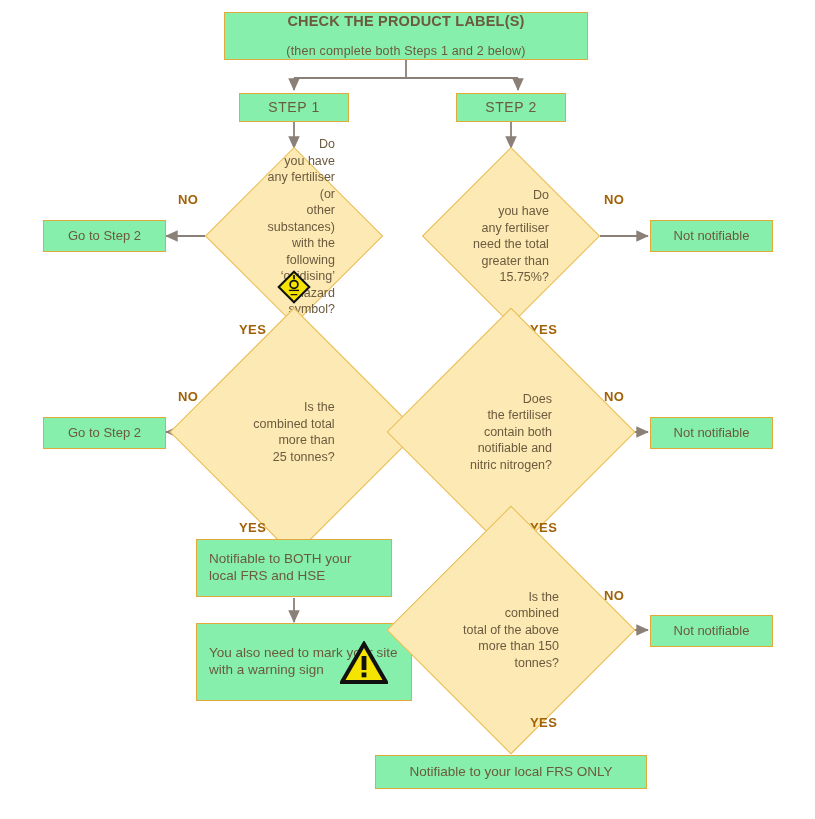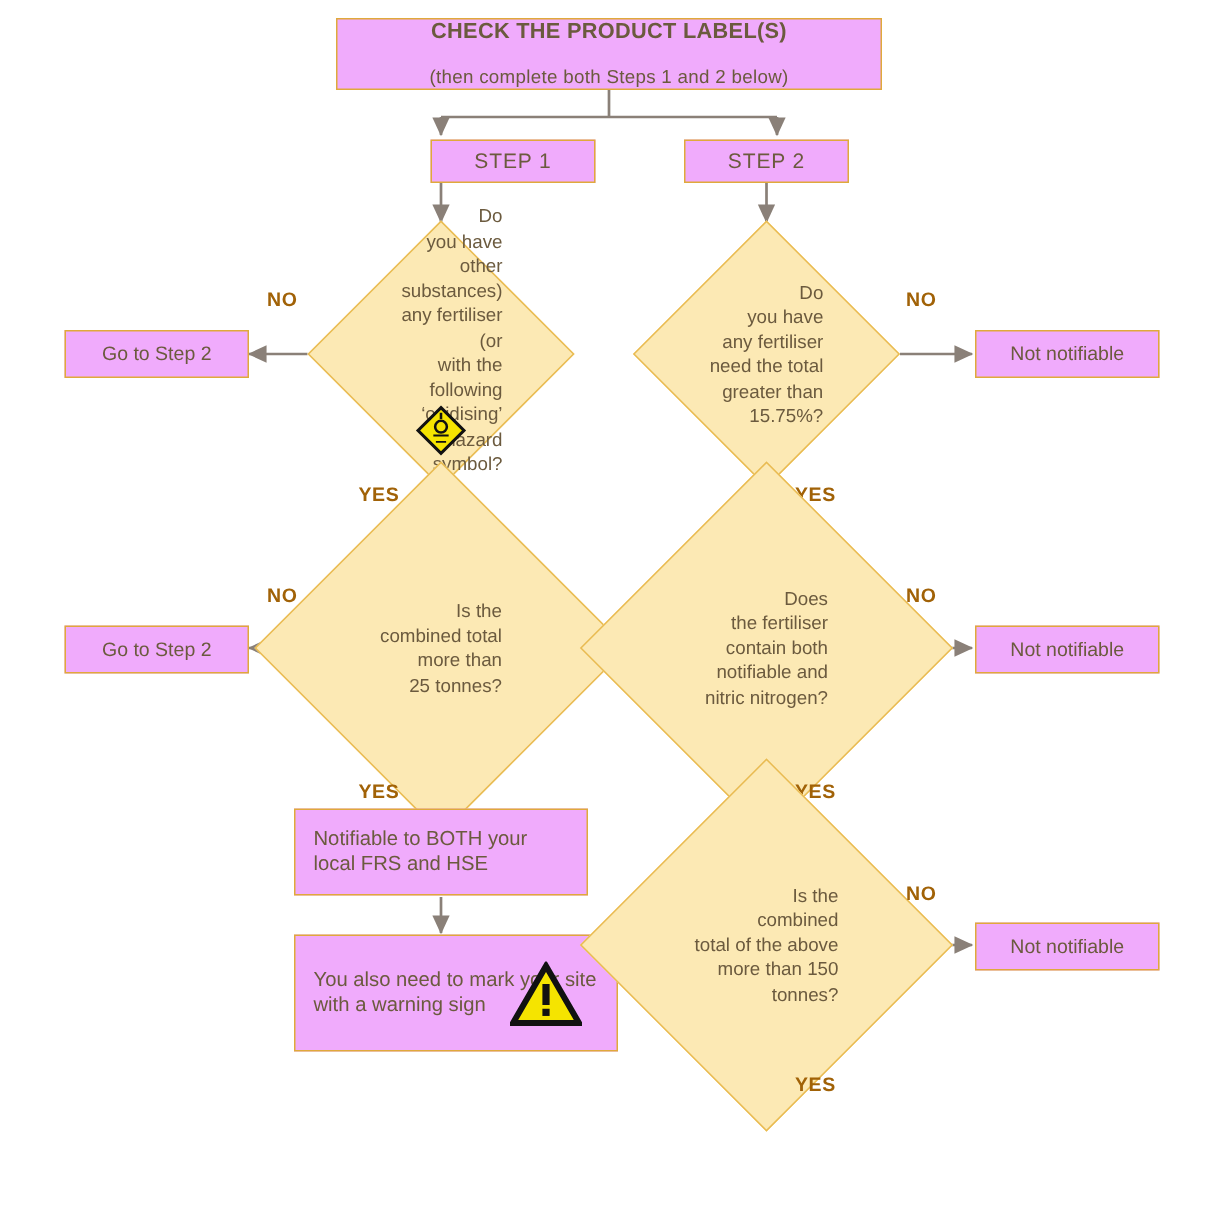"CHECK THE PRODUCT LABEL(S)" .box { background: #f0abfc -> #86efac }
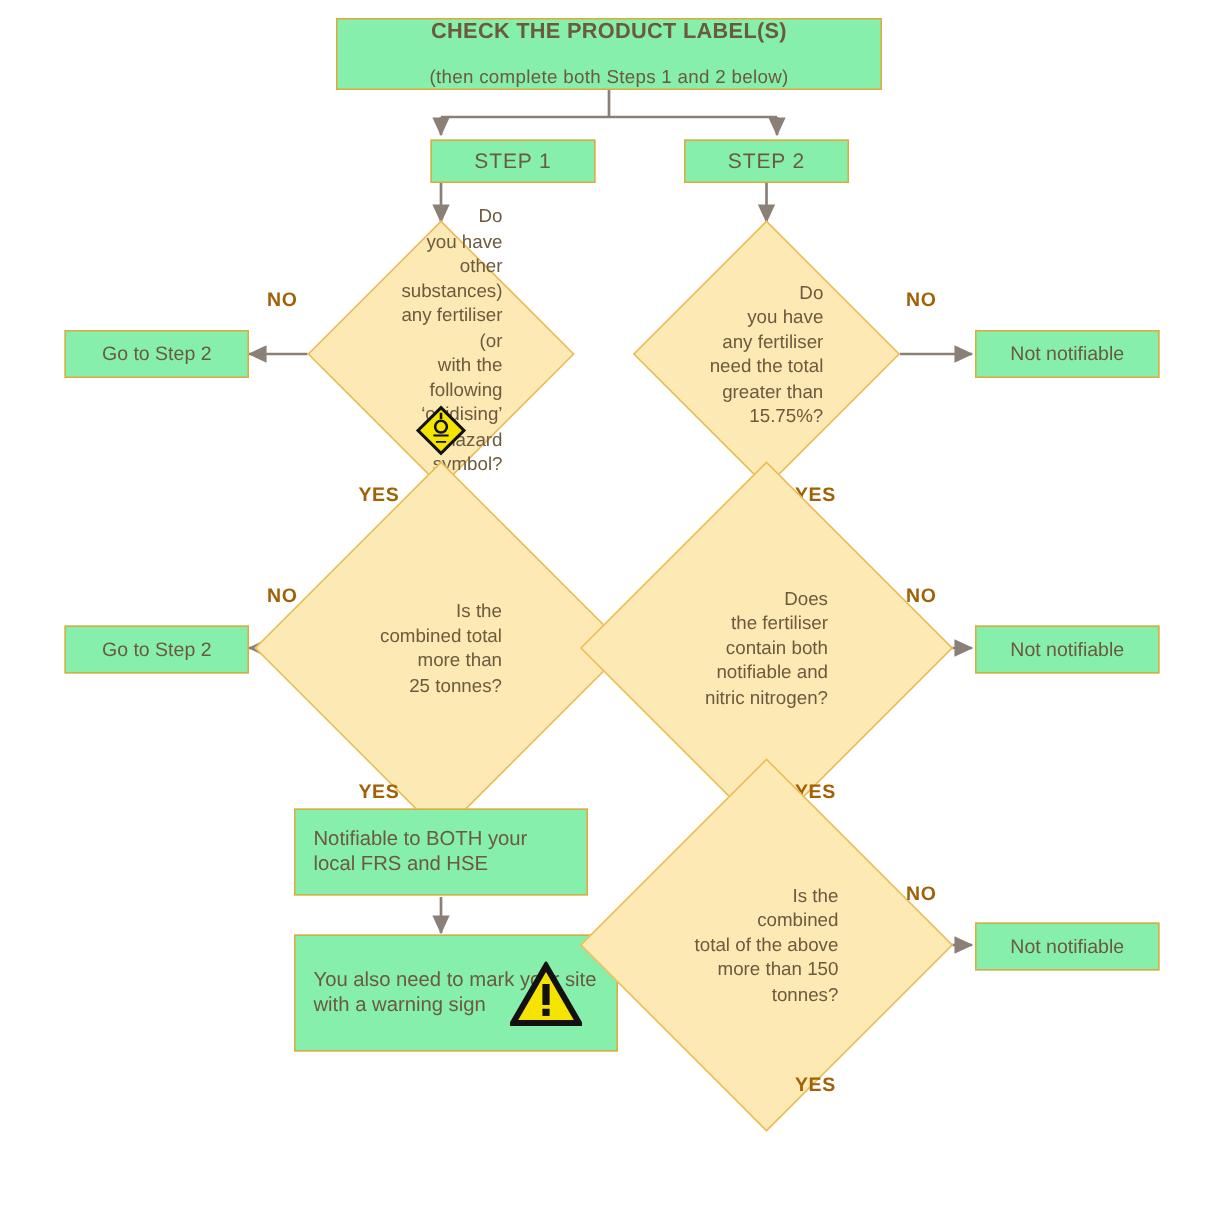"STEP 1" div.box { margin-left: 48px -> none }
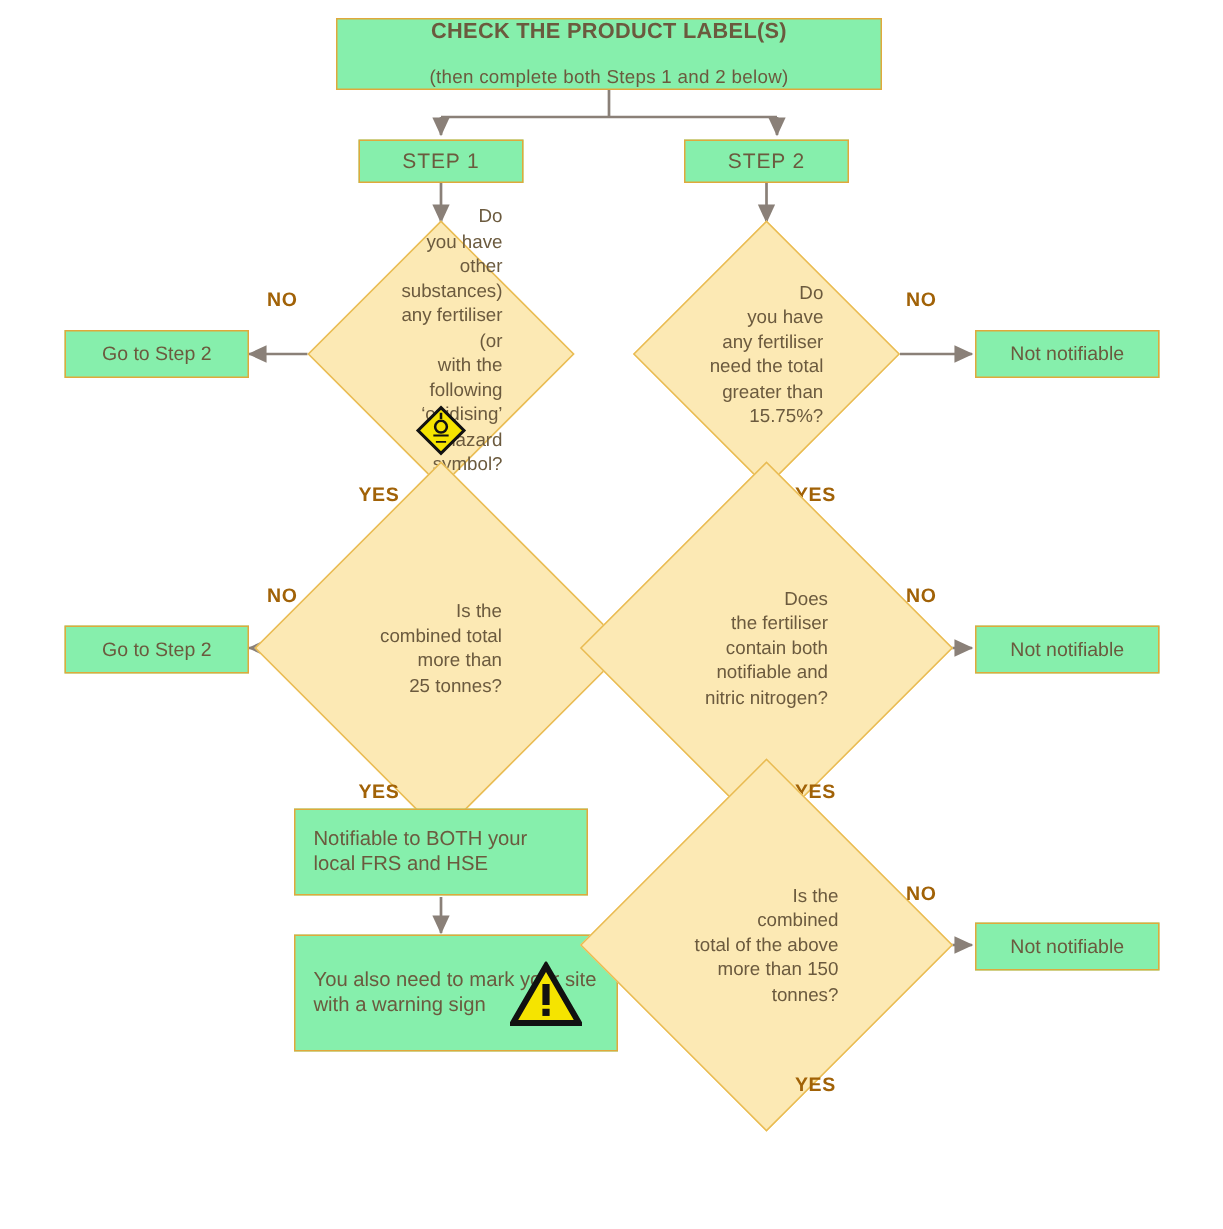"other substances)" span { order: before "any fertiliser (or" -> after "any fertiliser (or" }
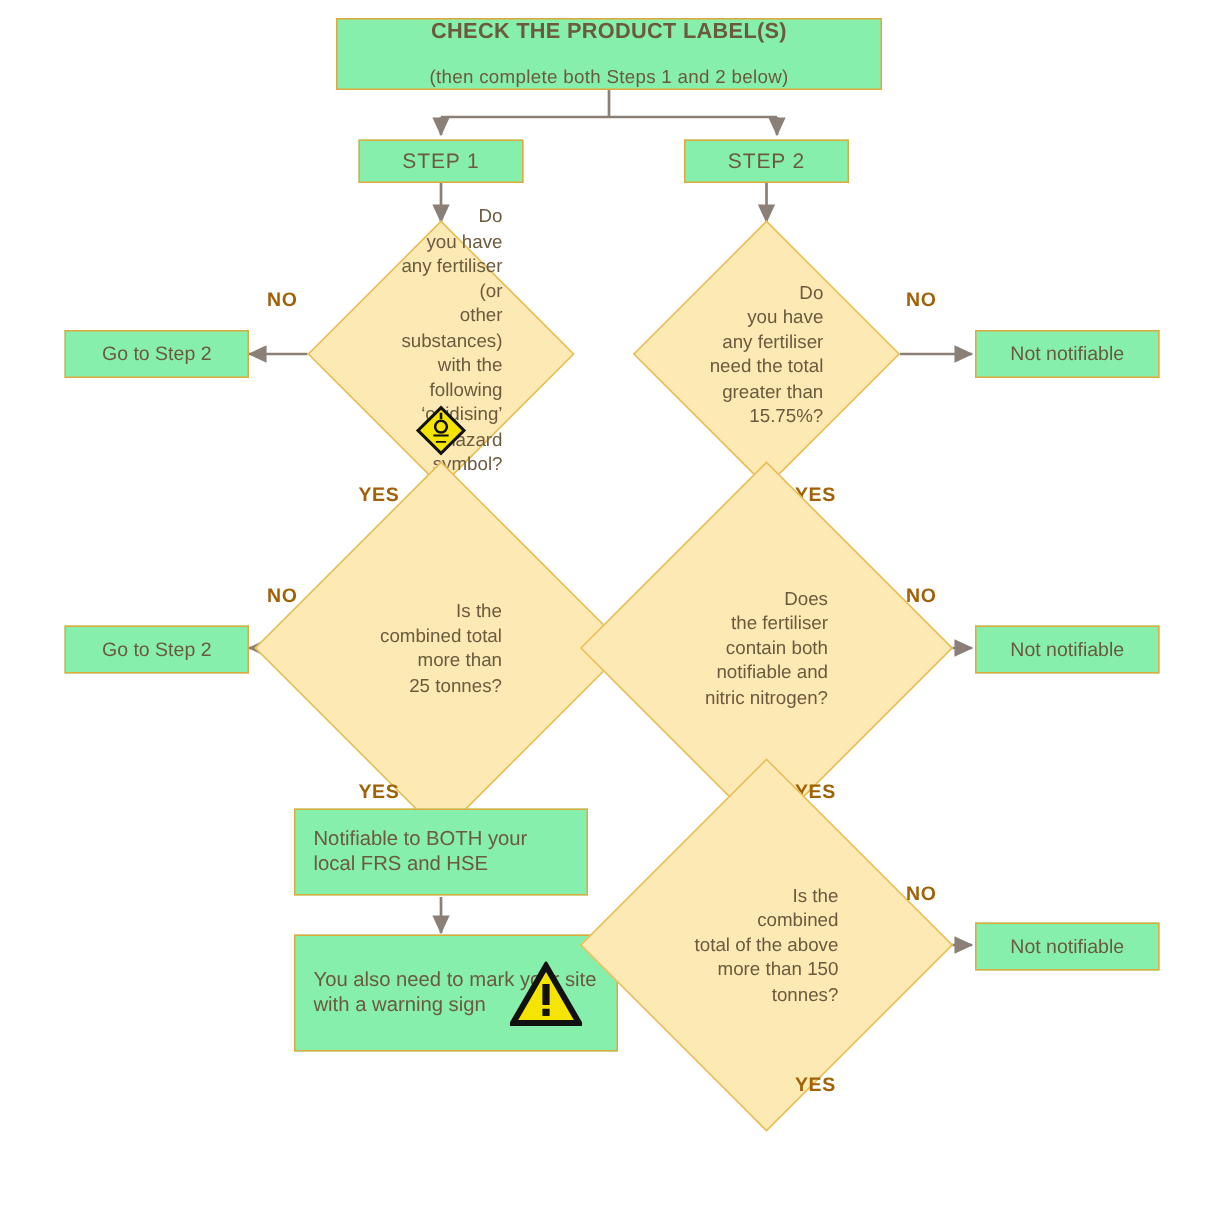"Notifiable to your local FRS" div.box { html: none -> <div> <div>Notifiable to your local FRS ONLY</div> </div> }
